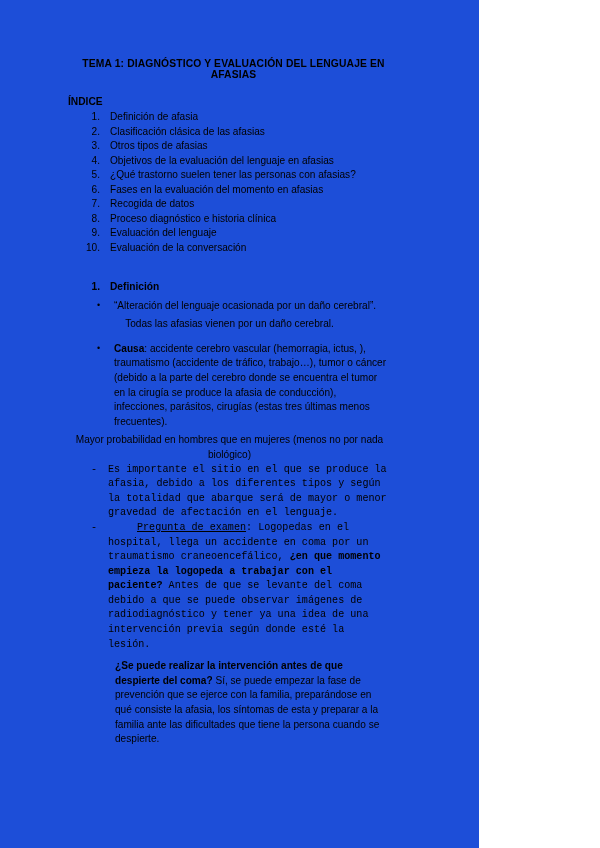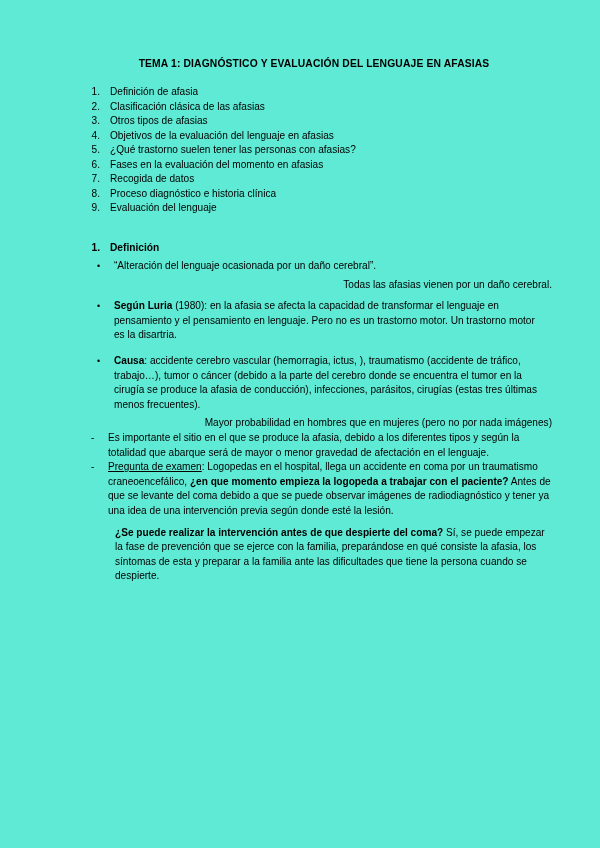"TEMA 1: DIAGNÓSTICO Y EVALUACIÓN" .page { background: #5eead4 -> #1d4ed8; padding: 58px 48px 0 68px -> 58px 88px 0 68px; width: 600px -> 479px }
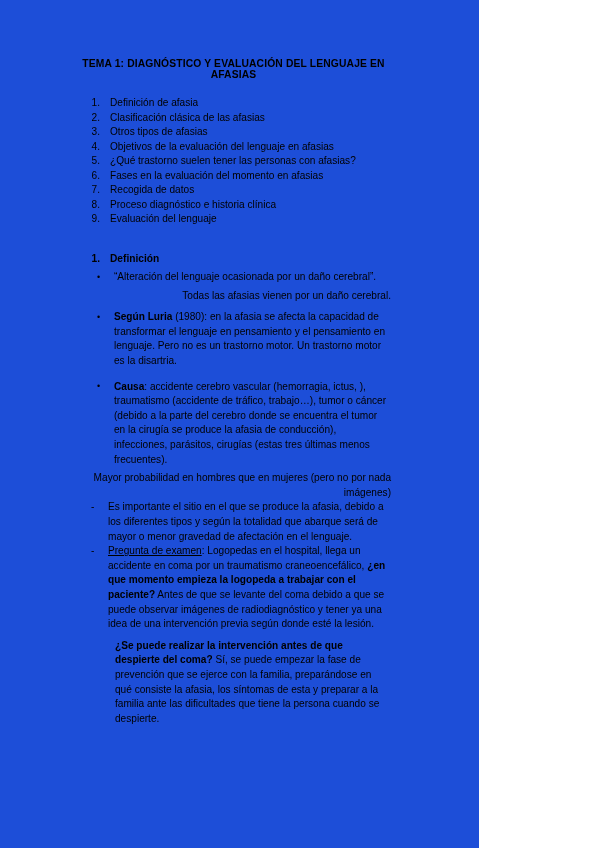"ÍNDICE" div.section-head { html: none -> <div>ÍNDICE</div> }
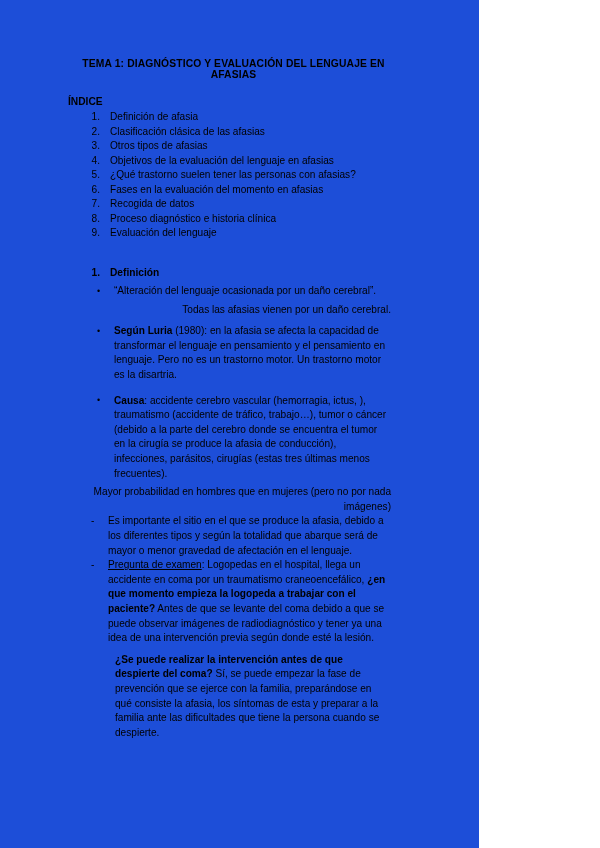"10." li { html: none -> <li><span>10.</span><span>Evaluación de la conversación</span></li> }
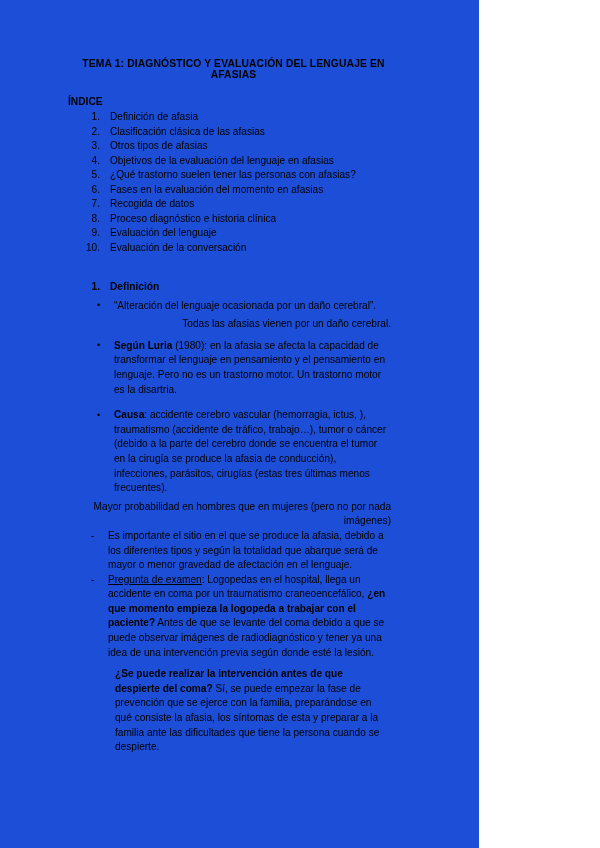"Todas las afasias vienen por" .flush { text-align: right -> center }
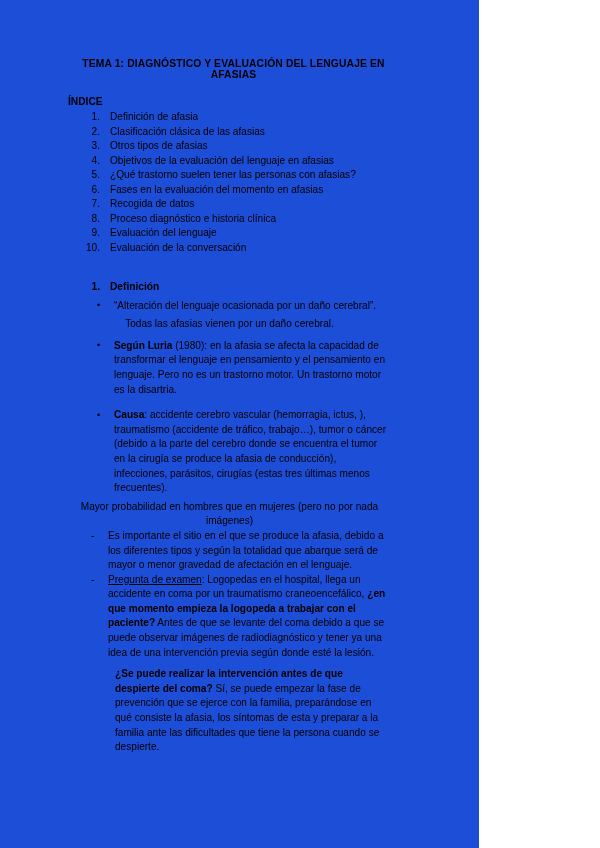"Según Luria (1980): en la" div.bullet { html: <div> <b>Según Luria</b><span> (1980): en la afasia se afecta la capacidad de transformar el lenguaje en pensamiento y el pensamiento en lenguaje. Pero no es un trastorno motor. Un trastorno motor es la disartria.</span> </div> -> none }
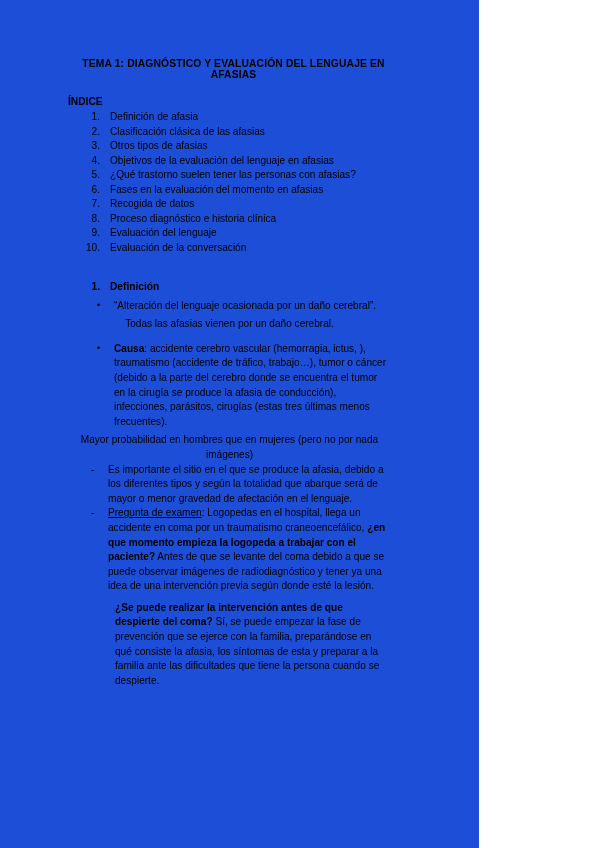"Mayor probabilidad en hombres que" p.flush { text: pero no por nada imágenes -> menos no por nada biológico }
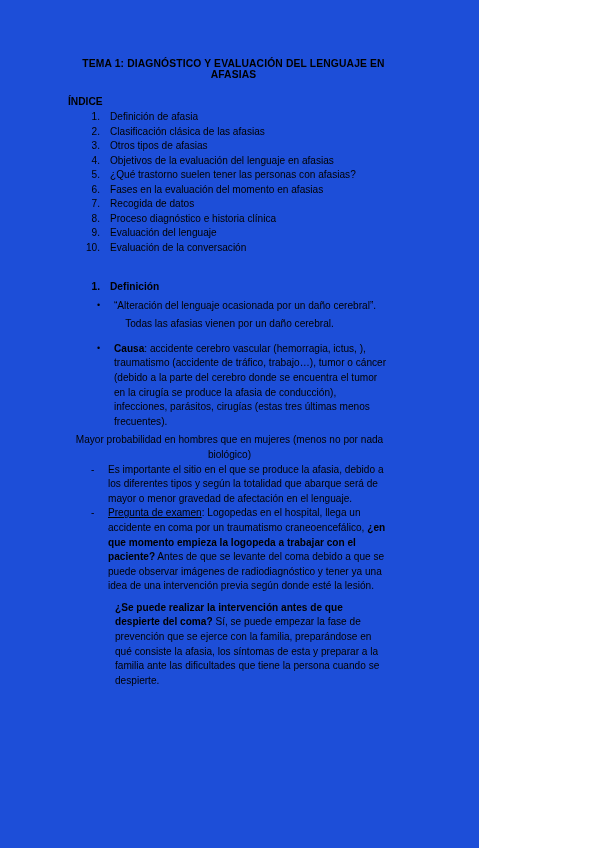"Es importante el sitio en" .dash { font-family: none -> Liberation Mono, monospace }
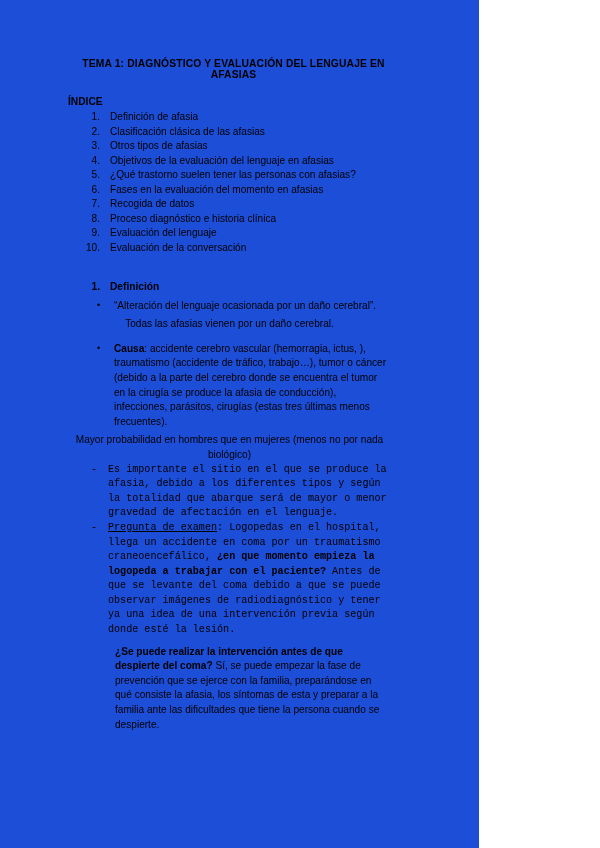"Pregunta de examen" .u { margin-left: none -> 29px }
